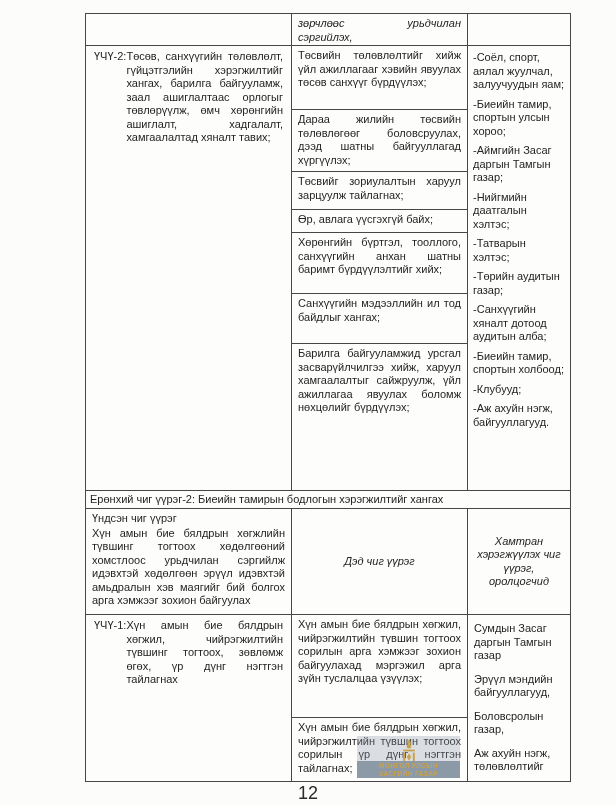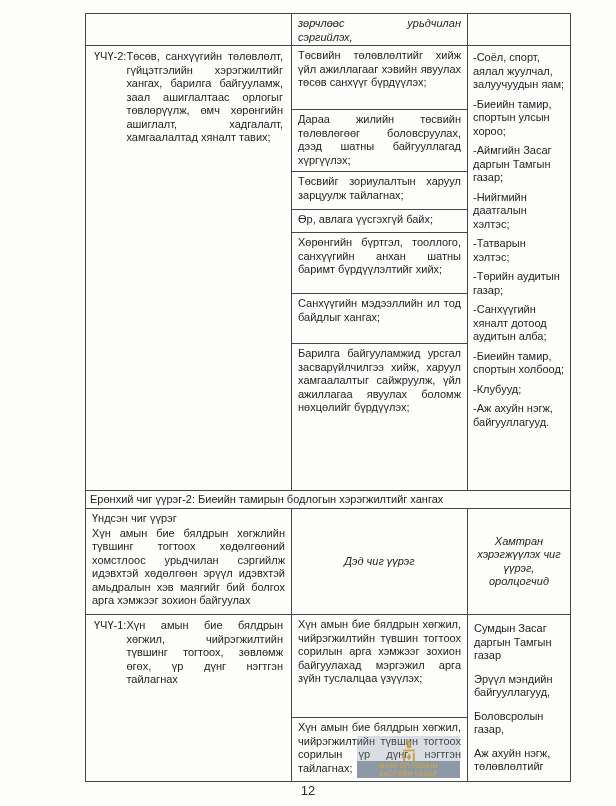"12" .pagenum { font-size: 13px -> 18px }
